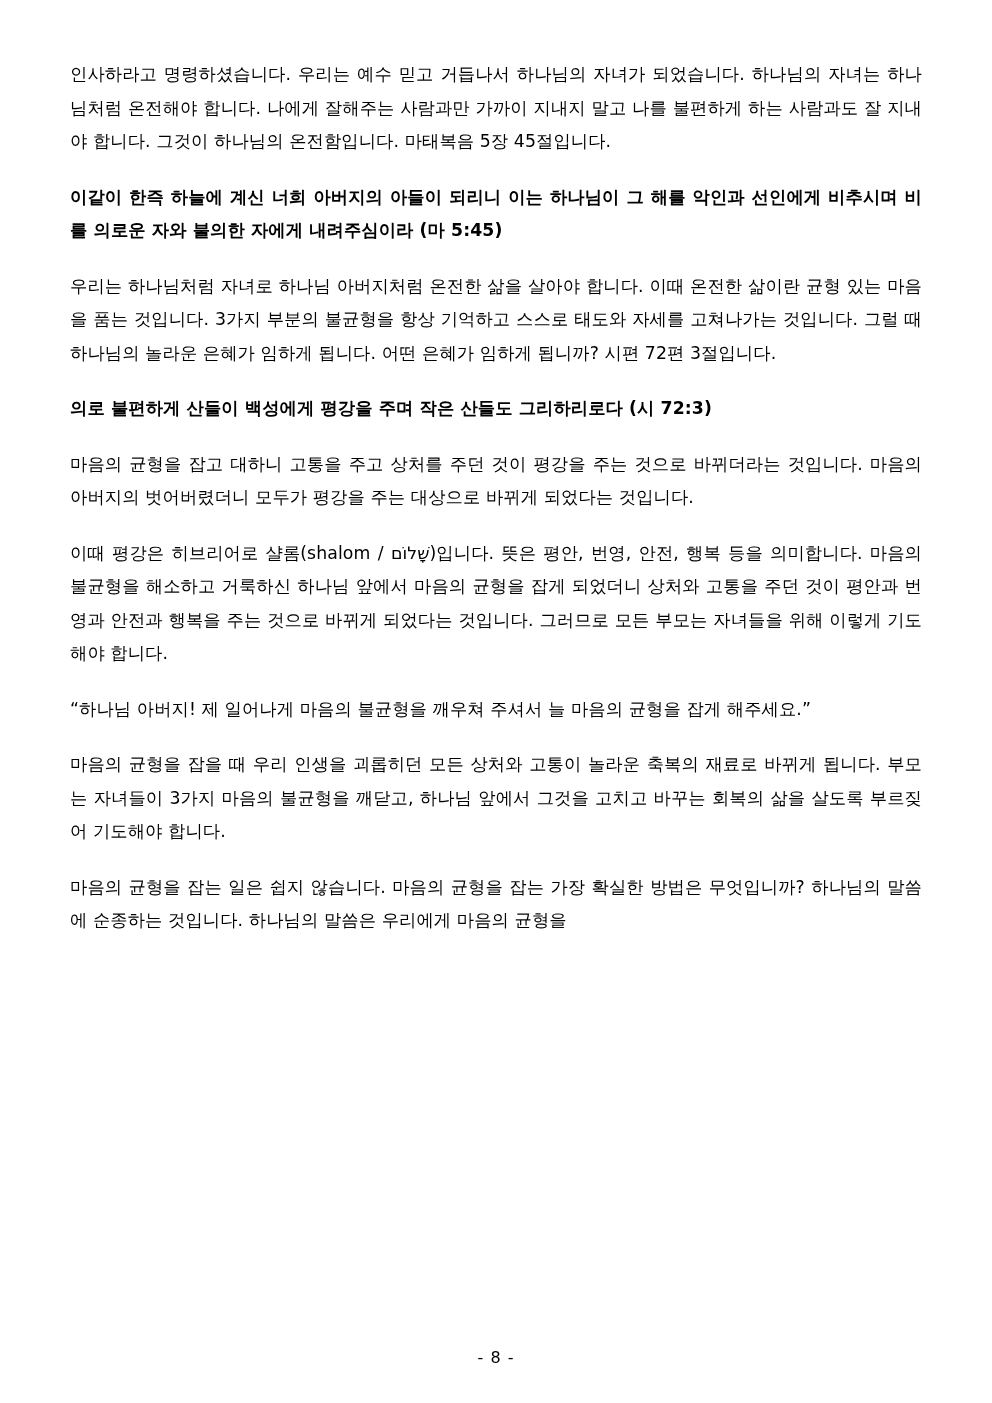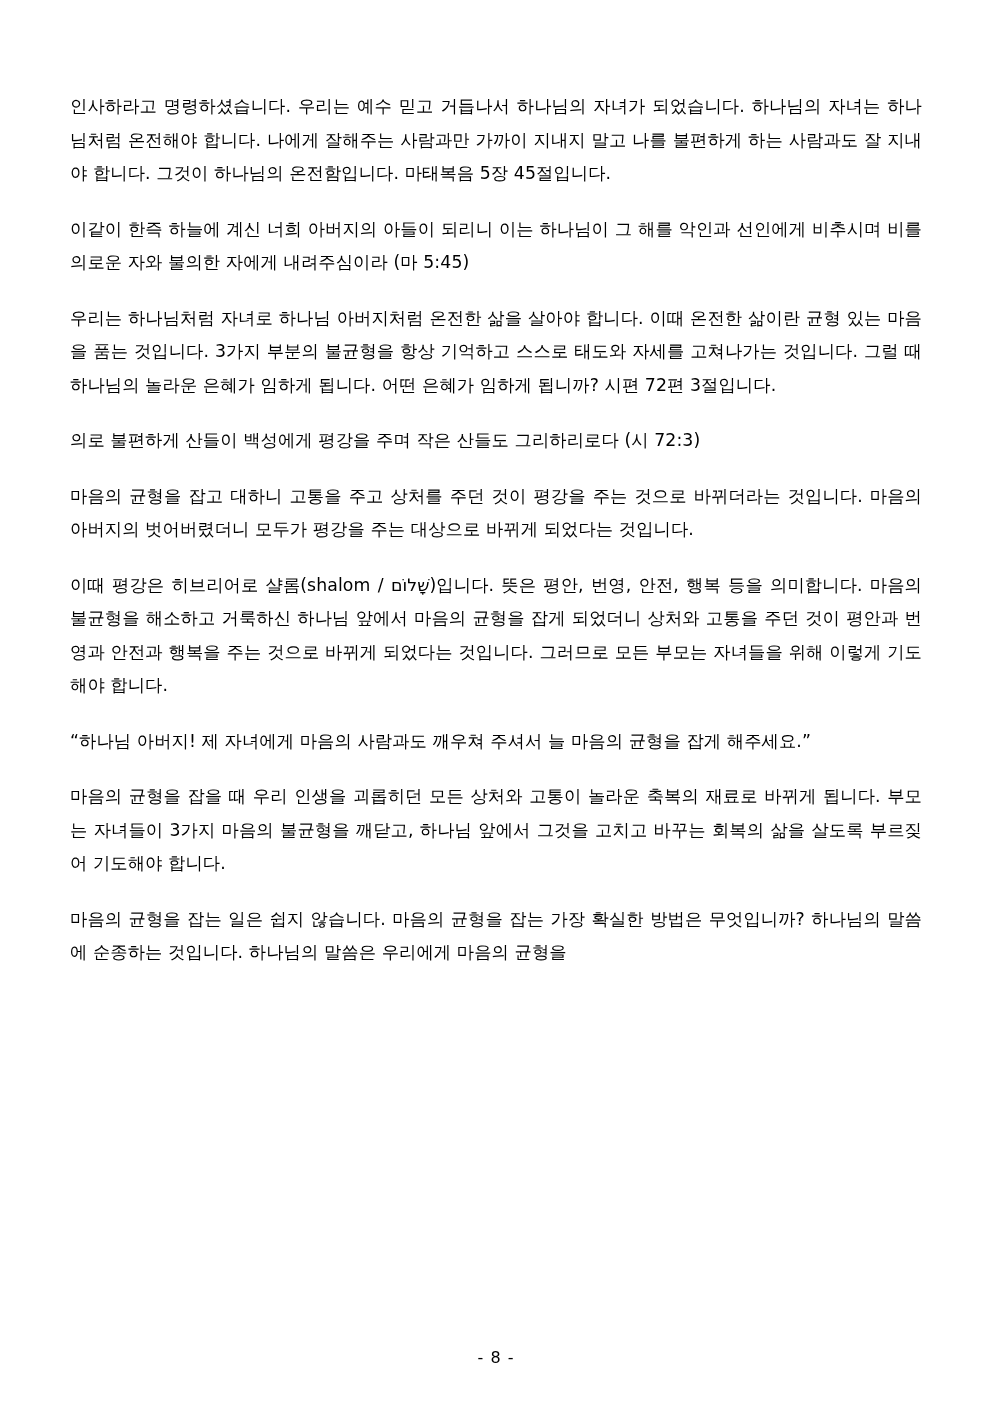"인사하라고 명령하셨습니다. 우리는 예수 믿고" .page { padding: 90px 70px 0 70px -> 58px 70px 0 70px }
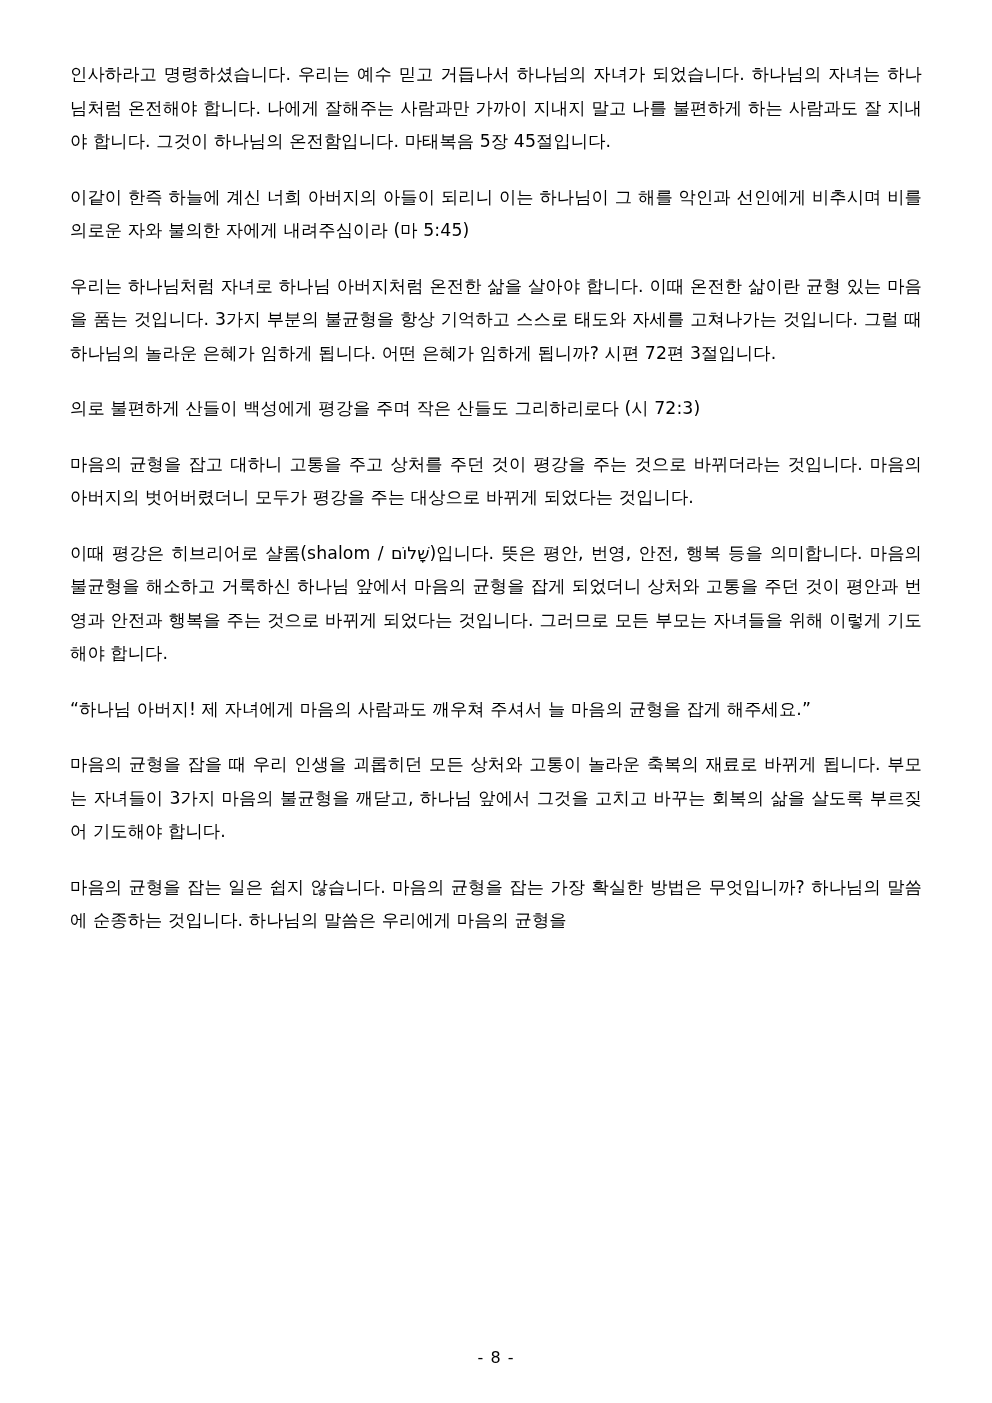"이같이 한즉 하늘에 계신 너희" .para.bold { font-weight: normal -> bold }
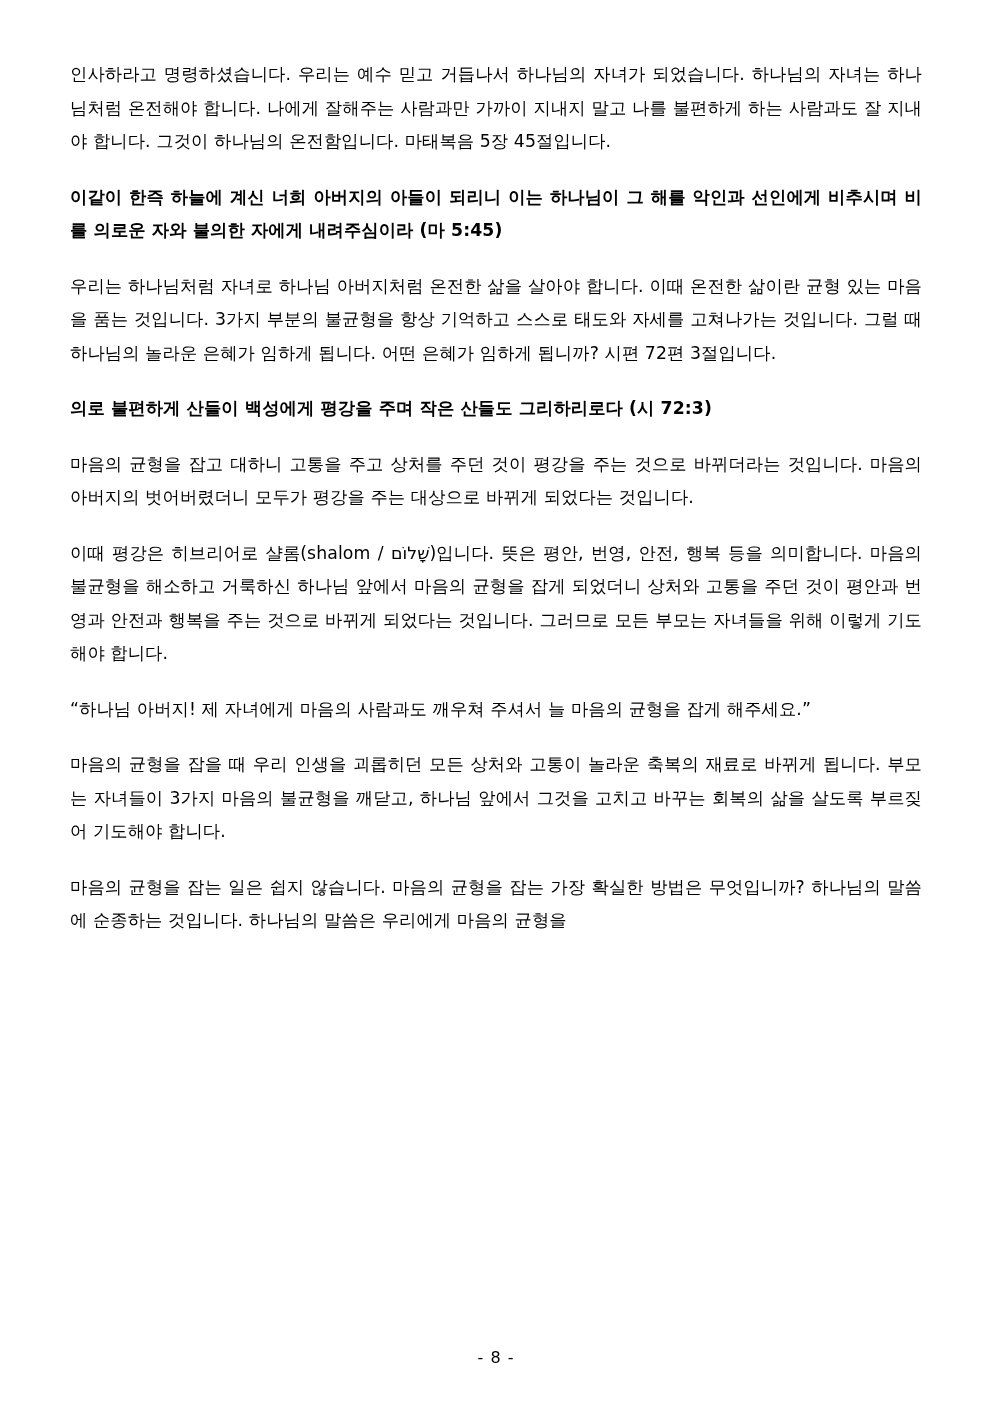"“하나님 아버지! 제 자녀에게 마음의" p.para { text: 자녀에게 마음의 사람과도 -> 일어나게 마음의 불균형을 }
